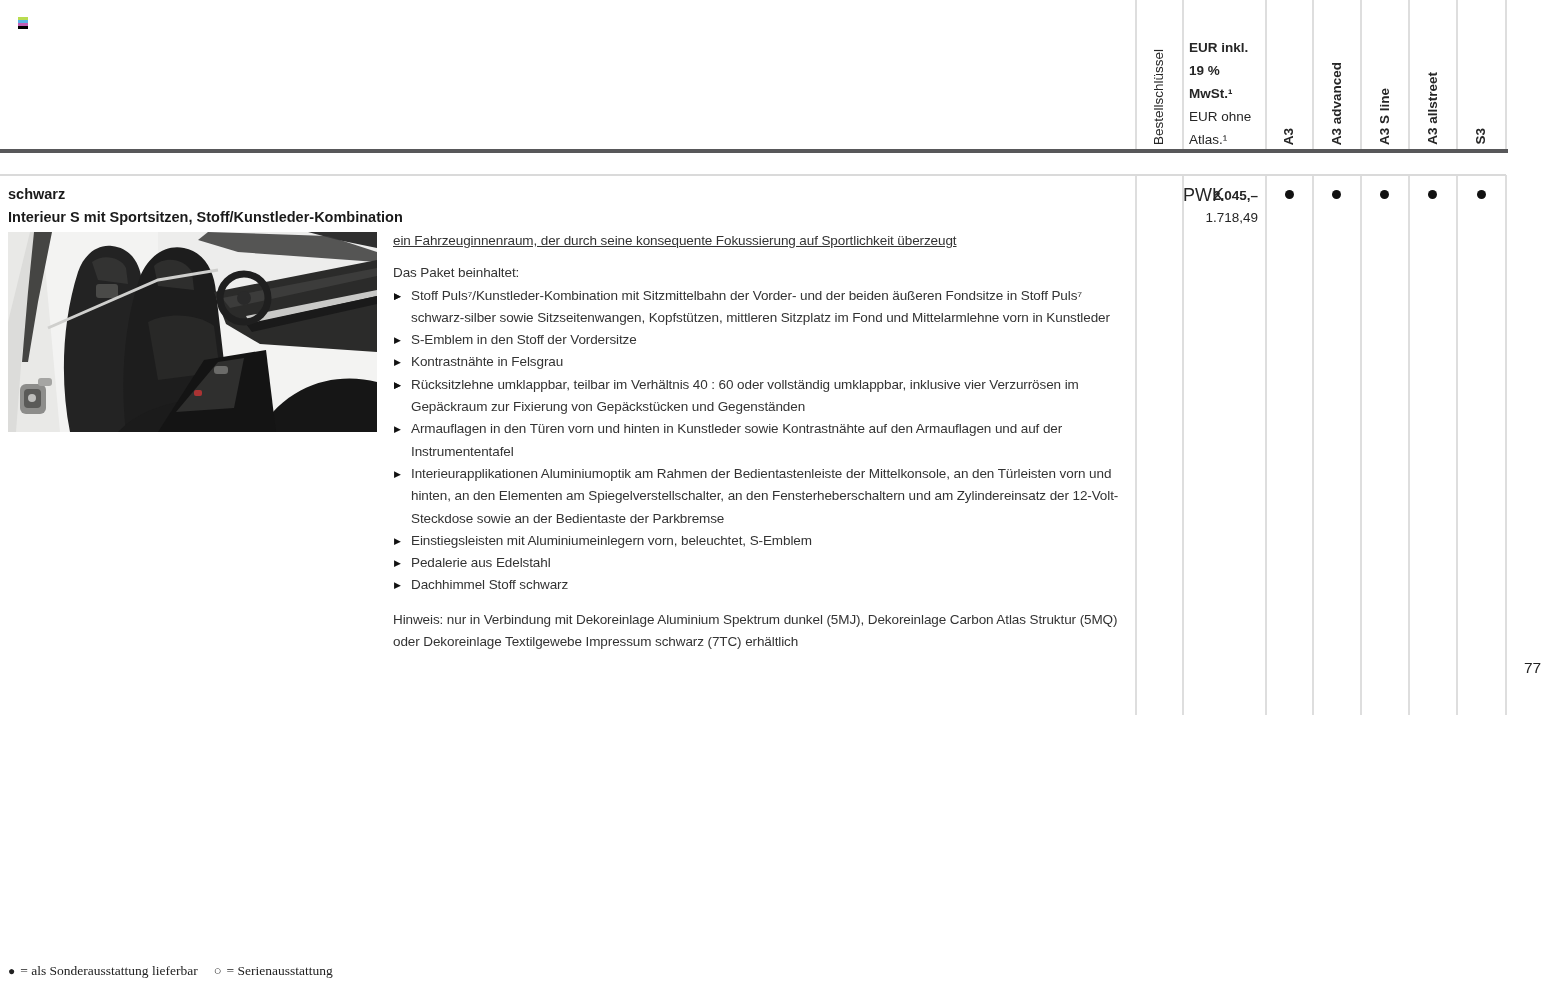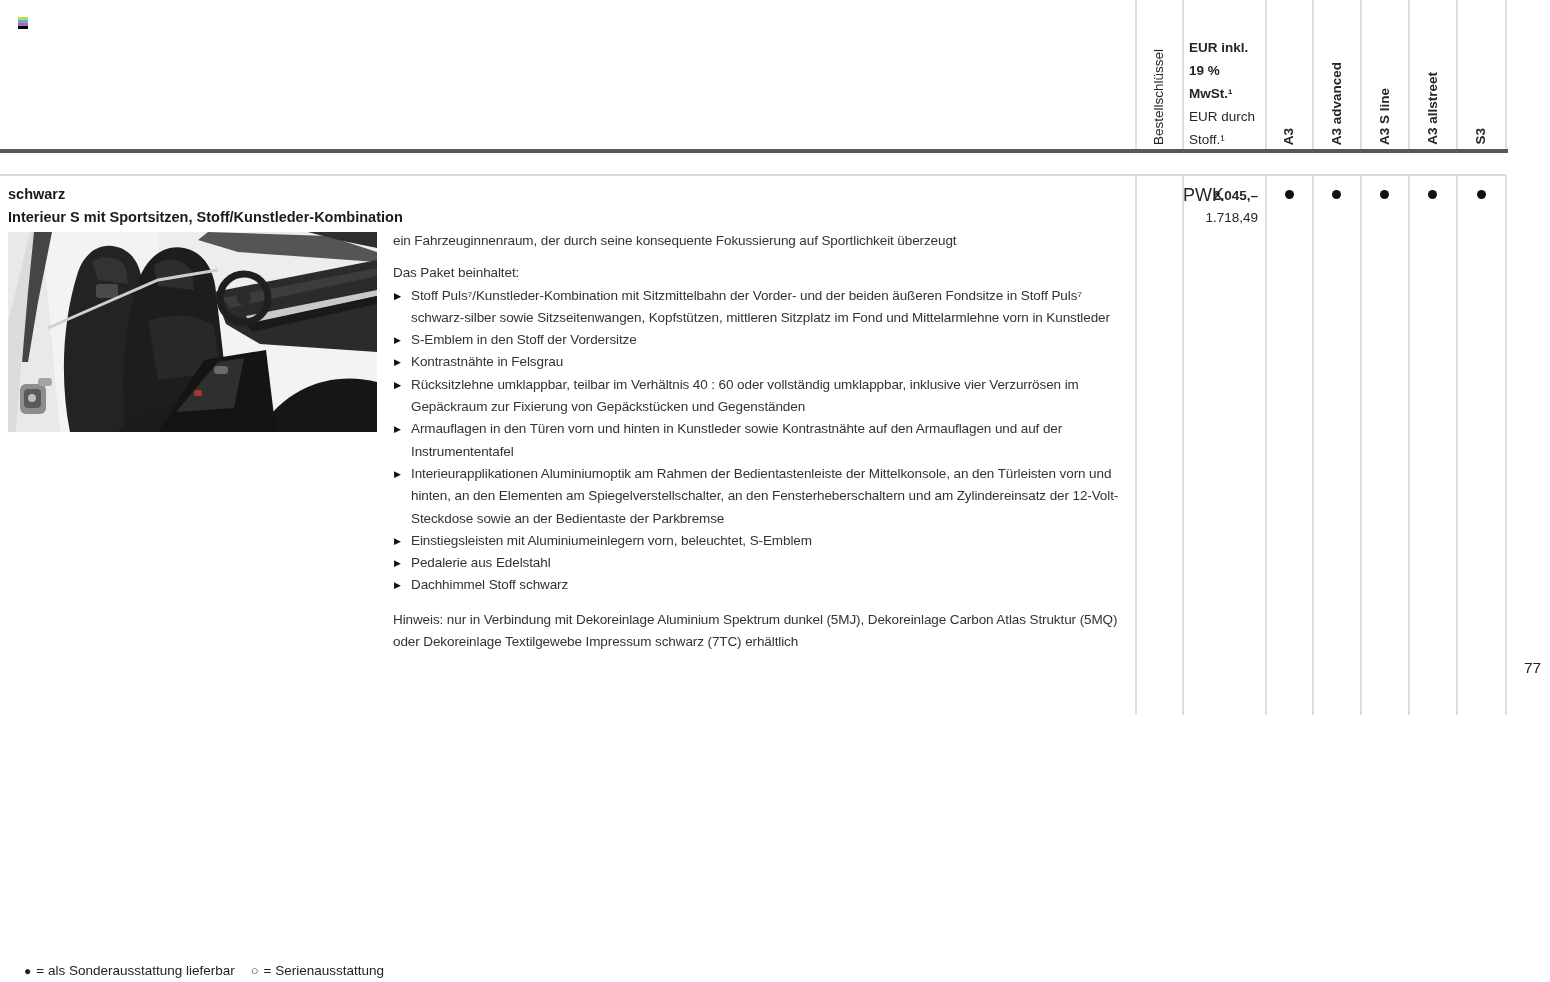"EUR durch" div { text: durch -> ohne }
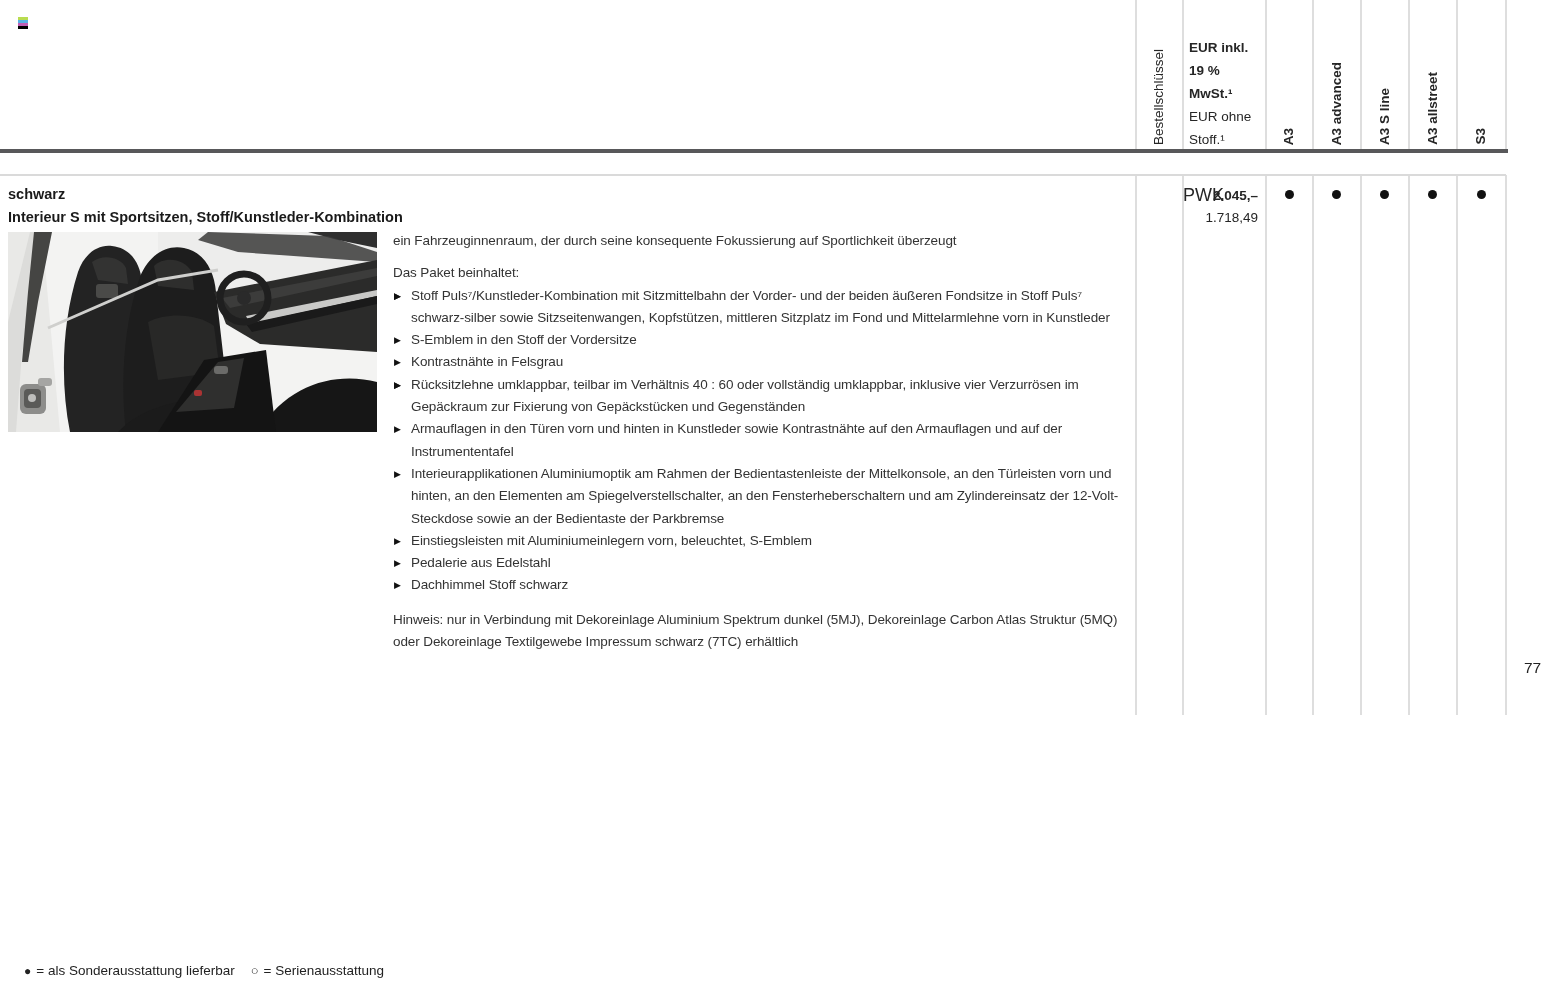"Stoff.¹" div { text: Stoff.¹ -> Atlas.¹ }
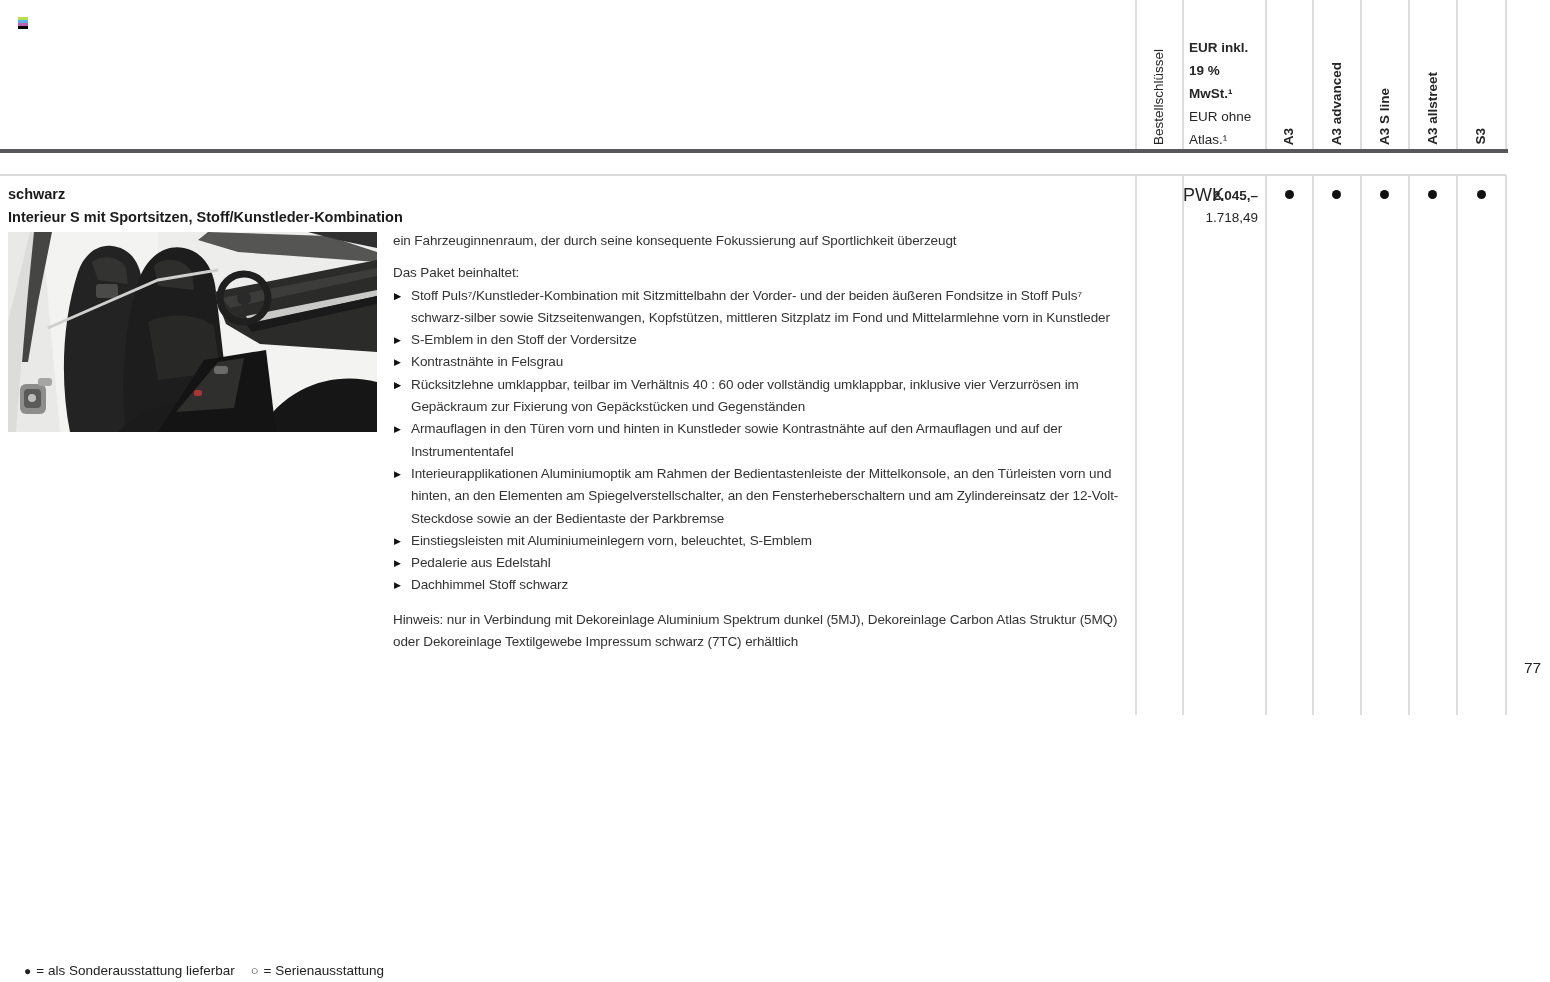"ein Fahrzeuginnenraum, der durch seine" .desc p.intro { text-decoration: none -> underline }
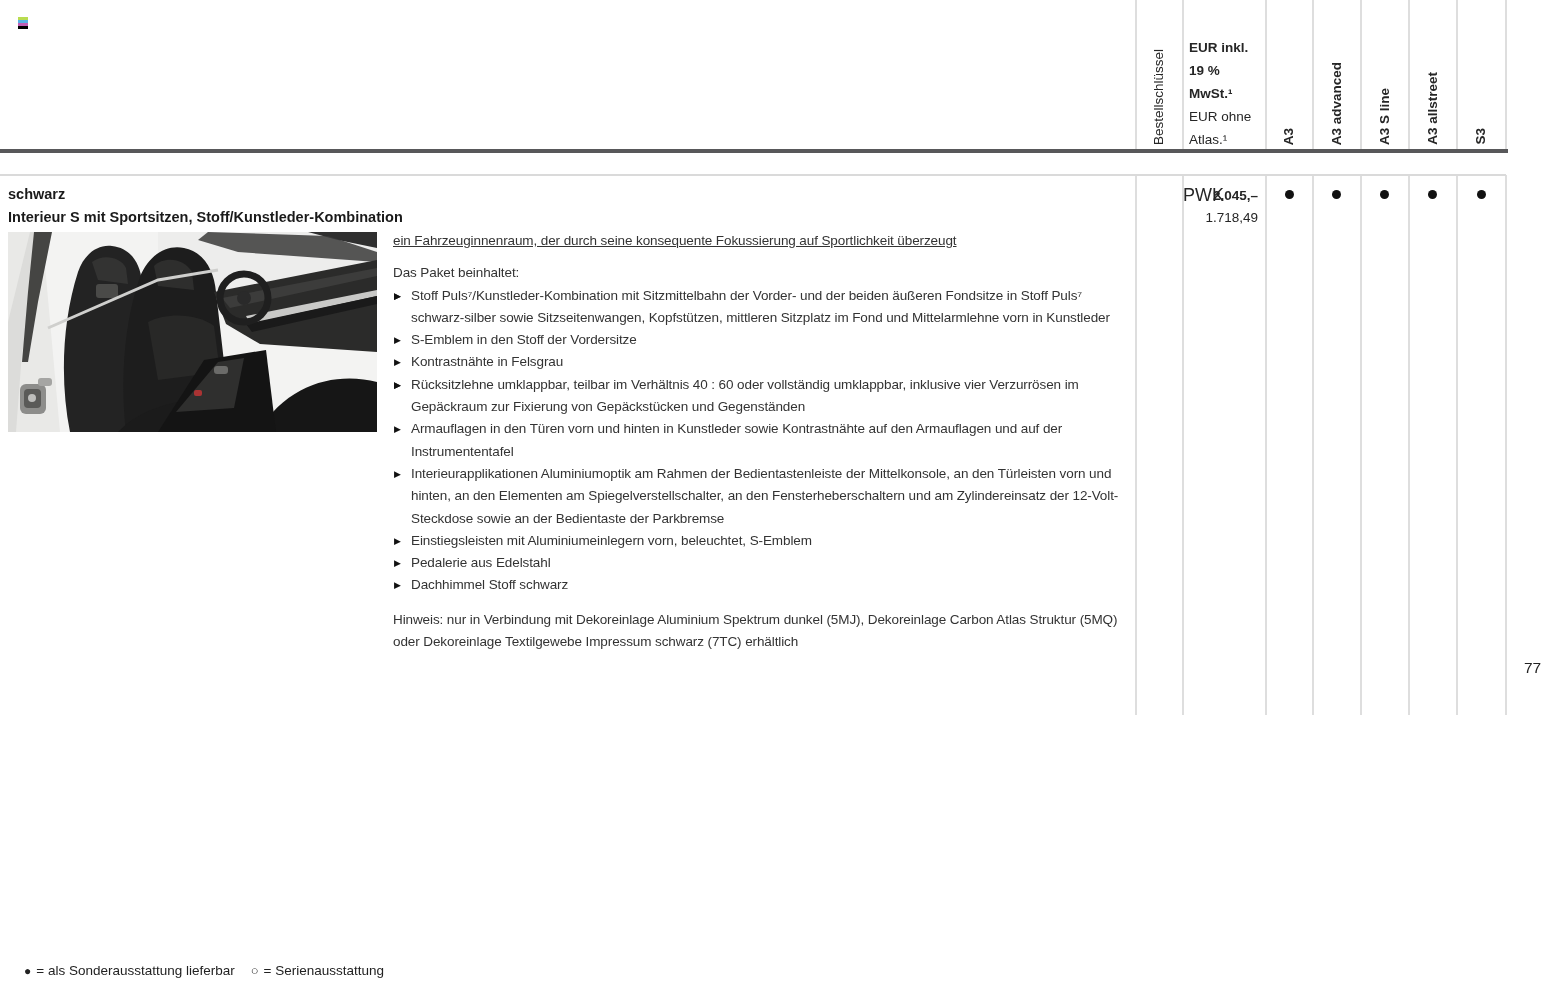"● = als Sonderausstattung lieferbar" .footer-legend { font-family: none -> Liberation Serif, serif; left: 24px -> 8px }
